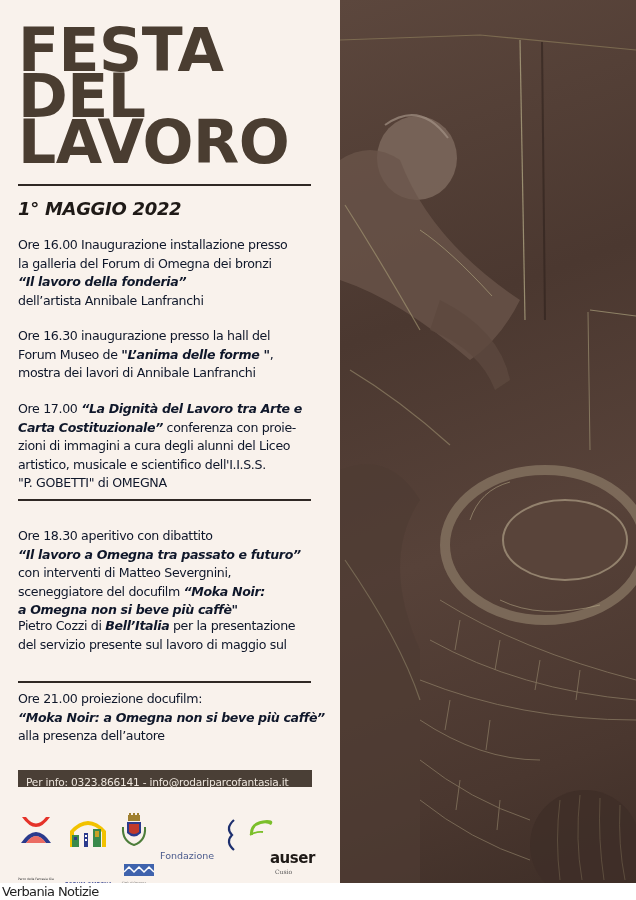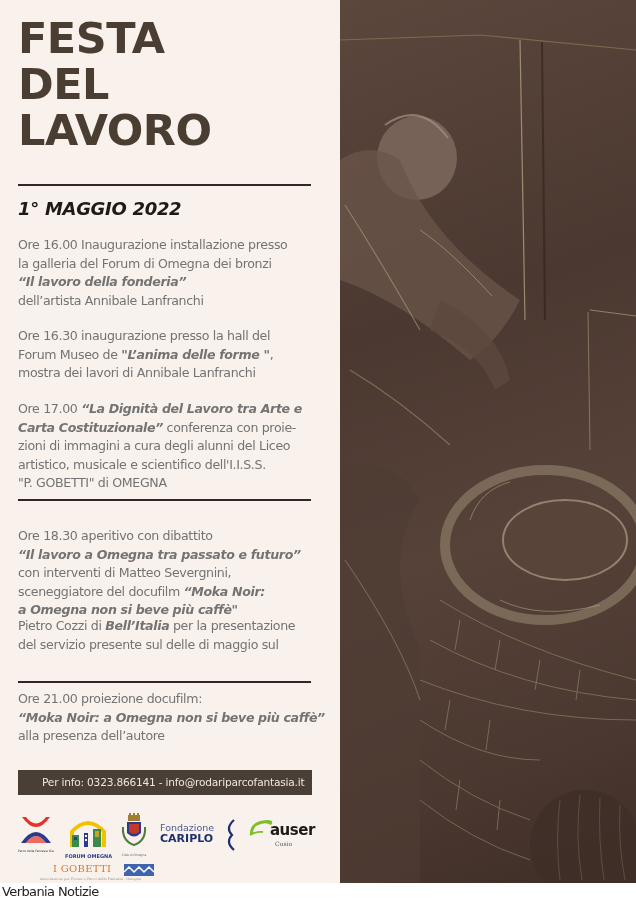"FESTA" .title { font-size: 43px -> 60px; top: 16px -> 28px }
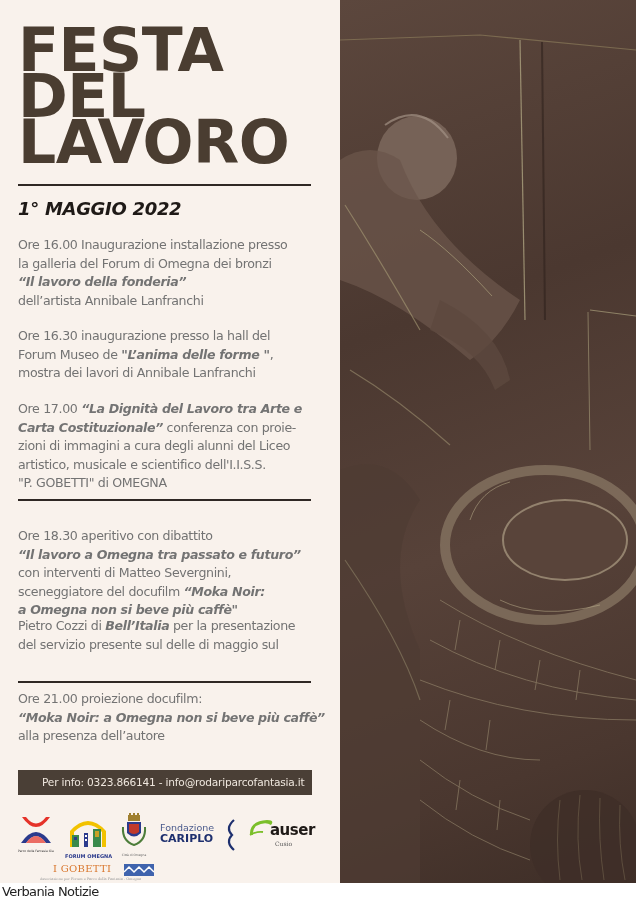"Ore 16.00 Inaugurazione installazione" .event { color: #737373 -> #0f172a }
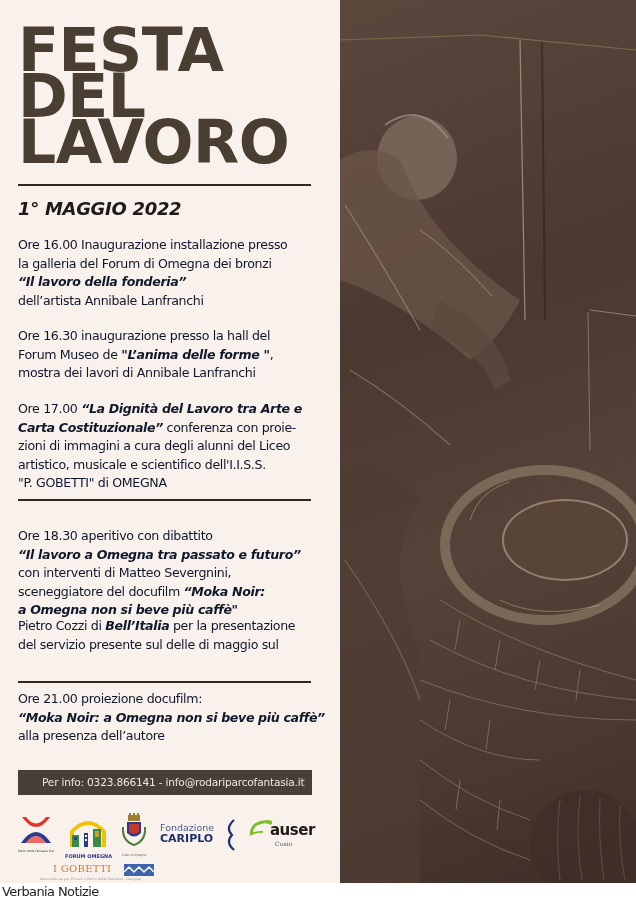"del servizio presente sul delle" span { text: delle -> lavoro }
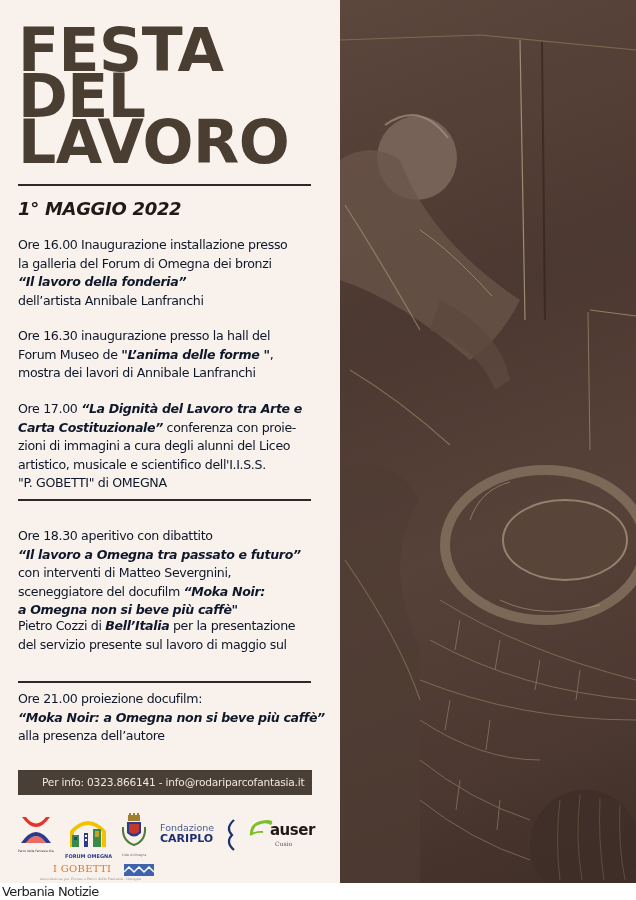"Per info: 0323.866141 -" .info-banner { height: 25px -> 17px; padding-left: 24px -> 8px }
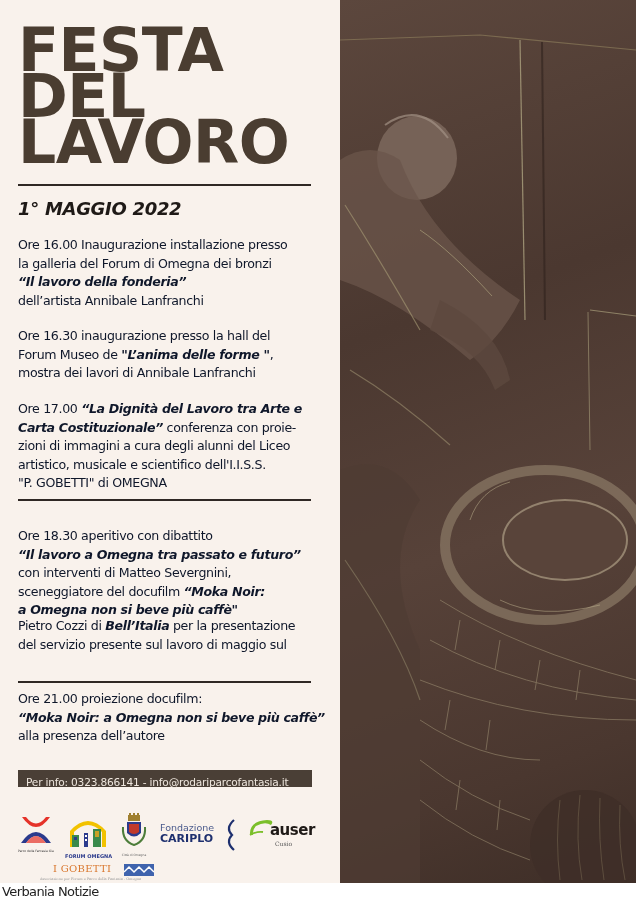"Fondazione" .cap { margin-top: none -> 28px }
